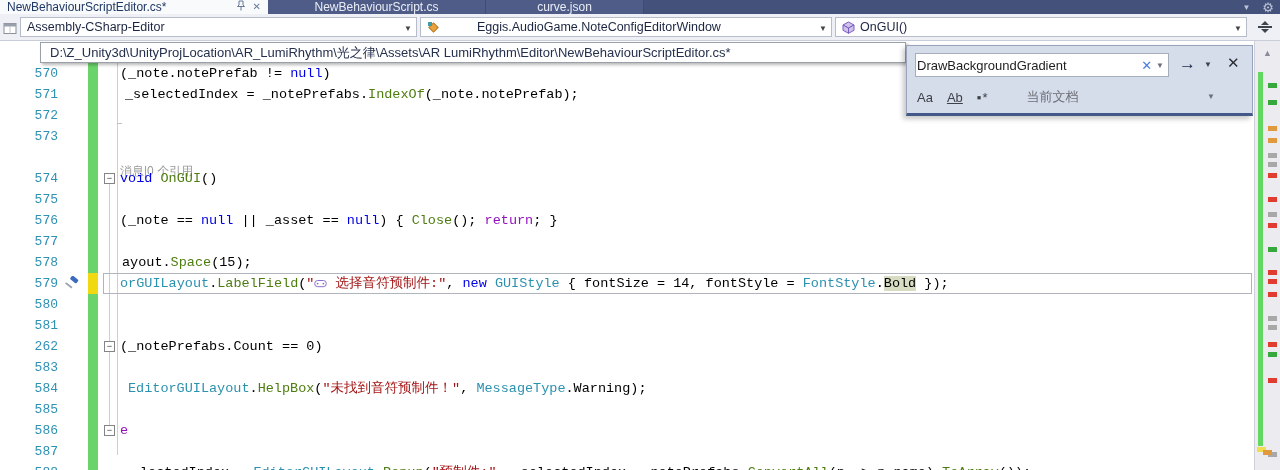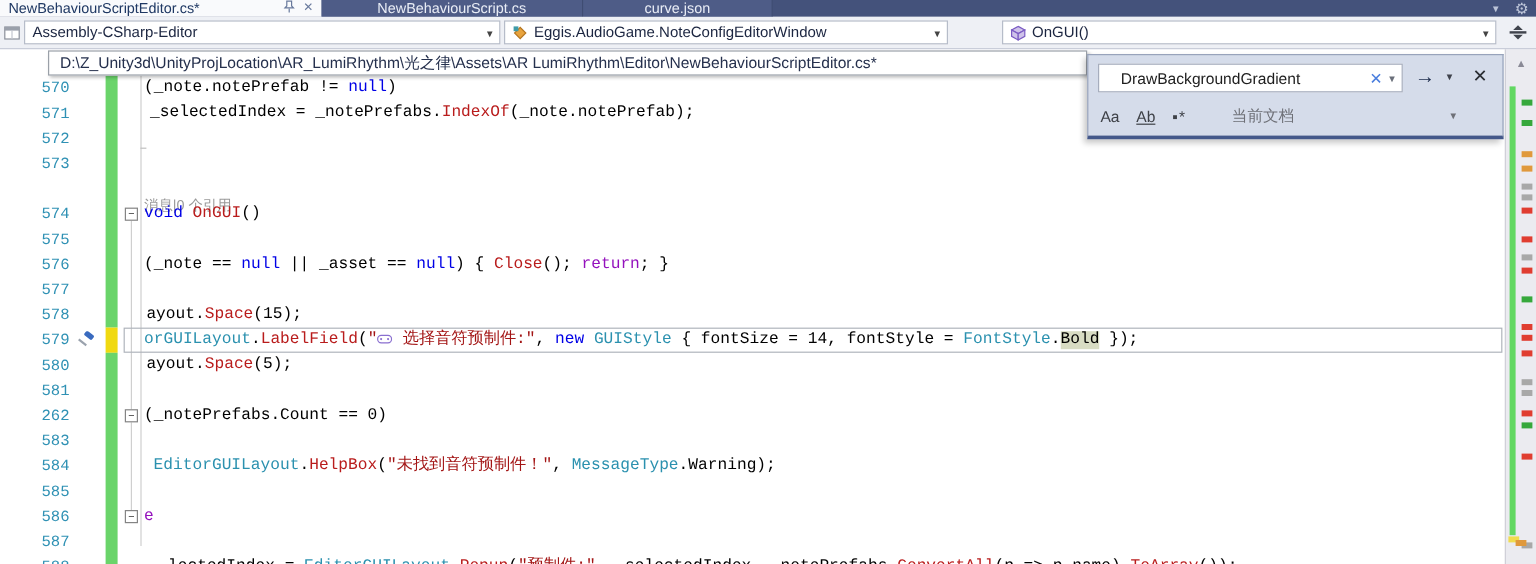"Eggis.AudioGame.NoteConfigEditorWindow" div.combo { gap: none -> 32px; width: 370px -> 412px }
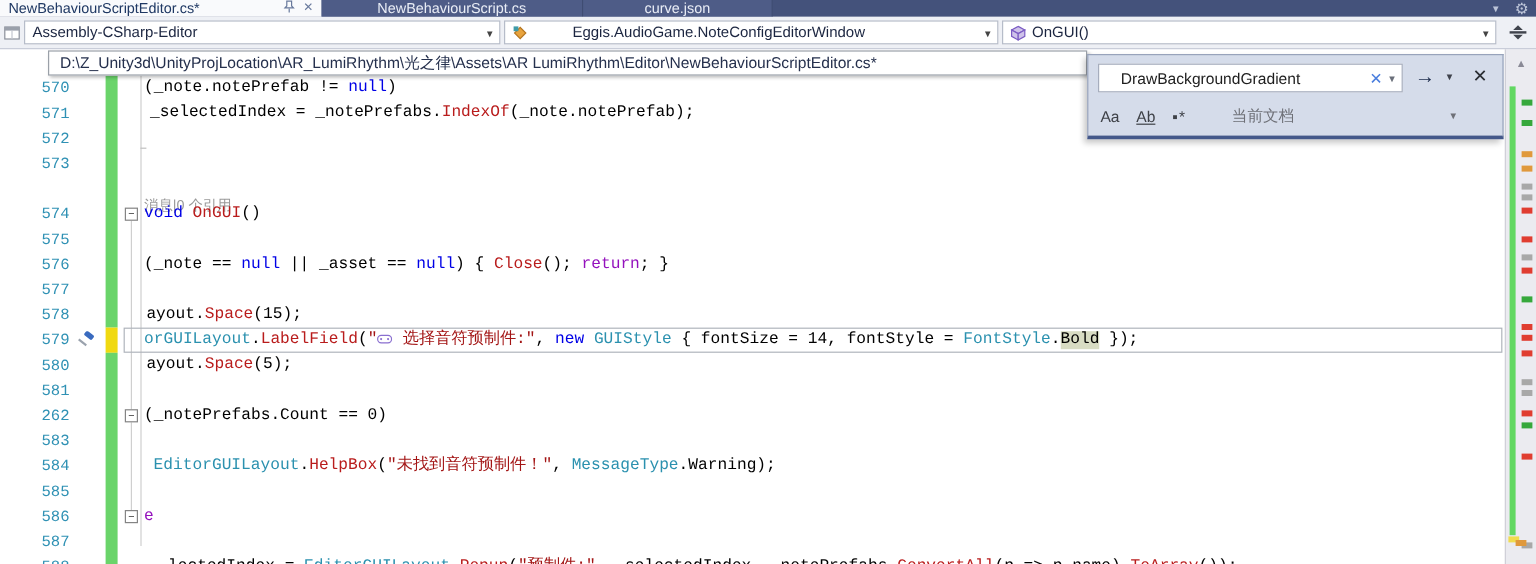"DrawBackgroundGradient" .search-box input { padding: 0 18px -> 0 1px }
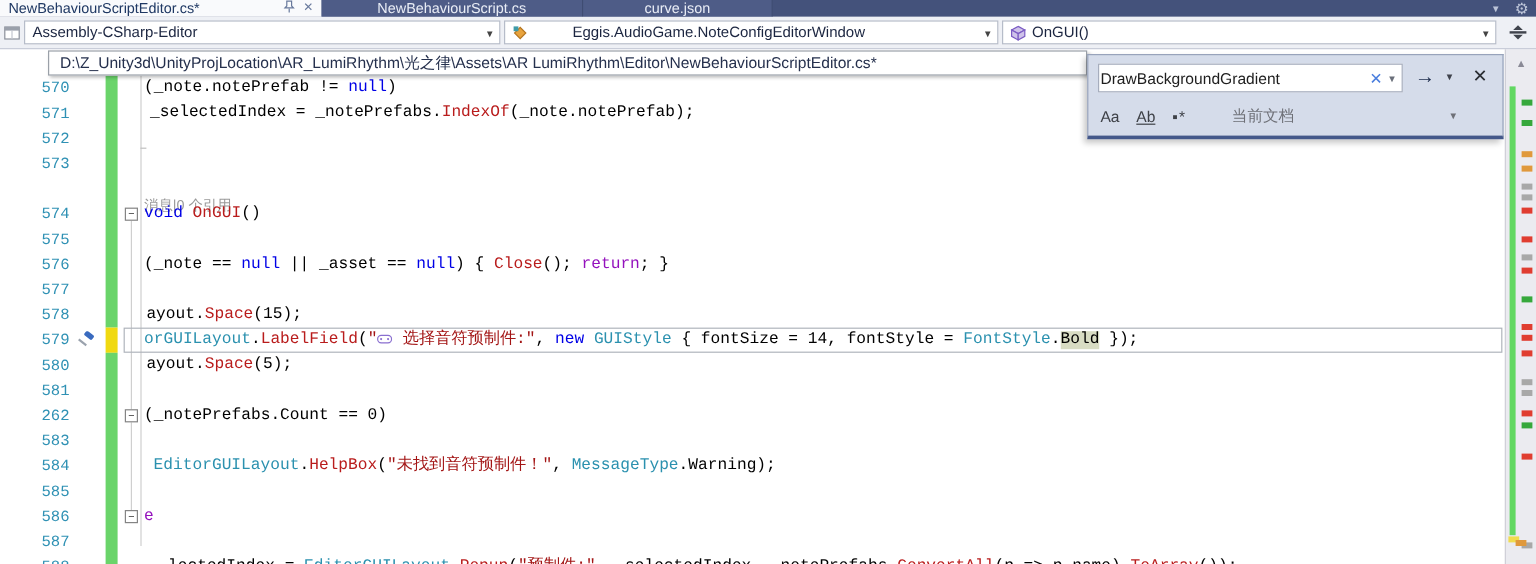"IndexOf" .c-m { color: #b91c1c -> #4d7c0f }
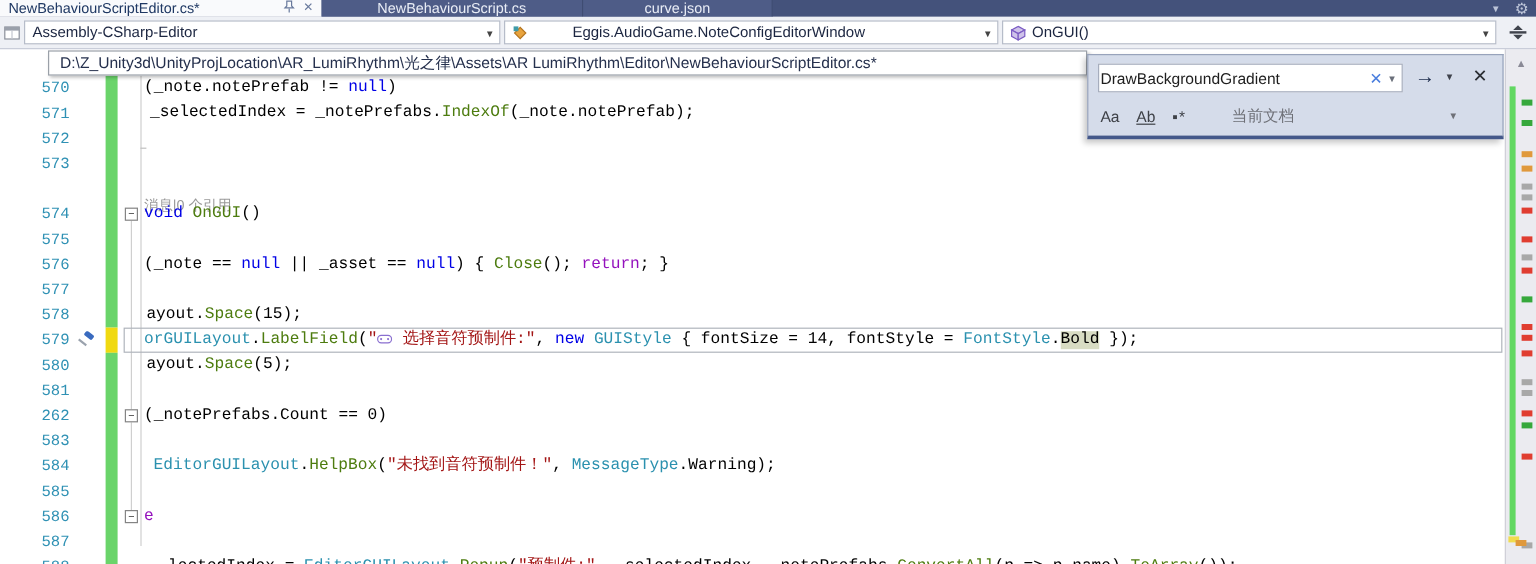"ayout.Space(5);" span.codetext { html: <span><span>ayout.</span><span>Space</span><span>(5);</span></span> -> none }
